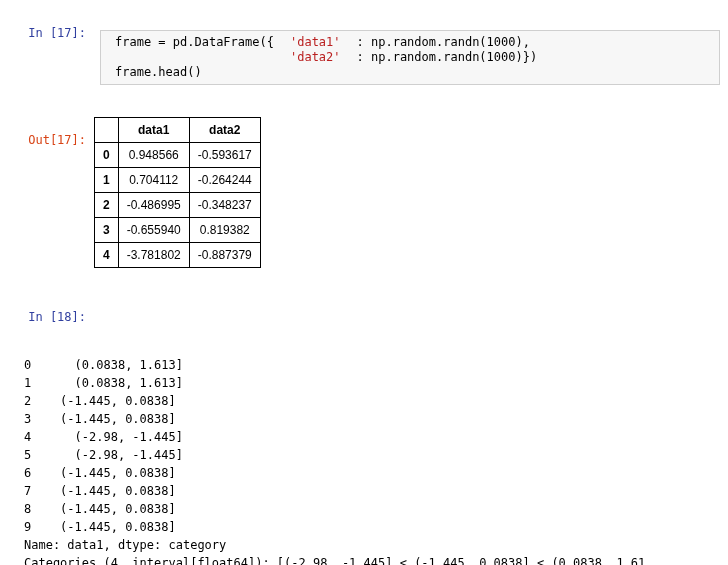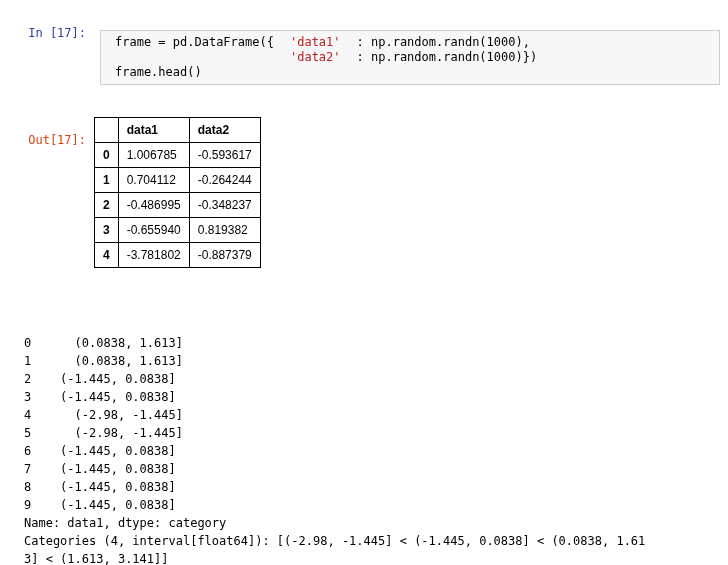"data1" .df-table th, .df-table td { text-align: left -> center }
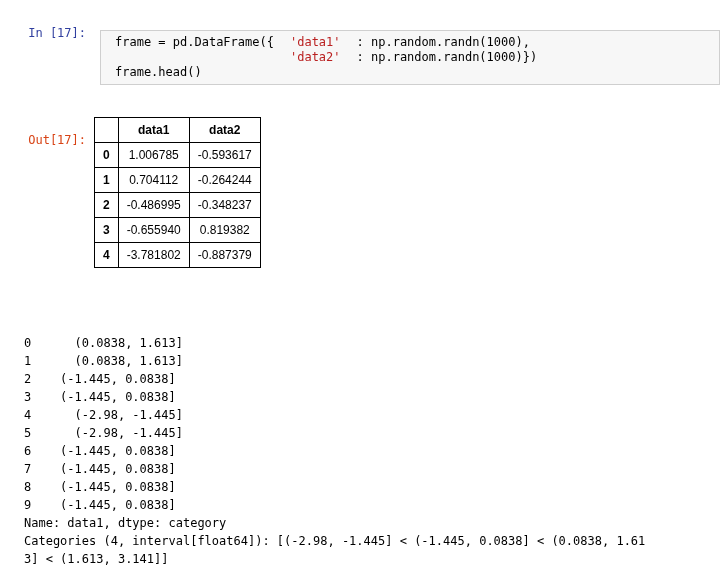"1.006785" td { text: 1.006785 -> 0.948566 }
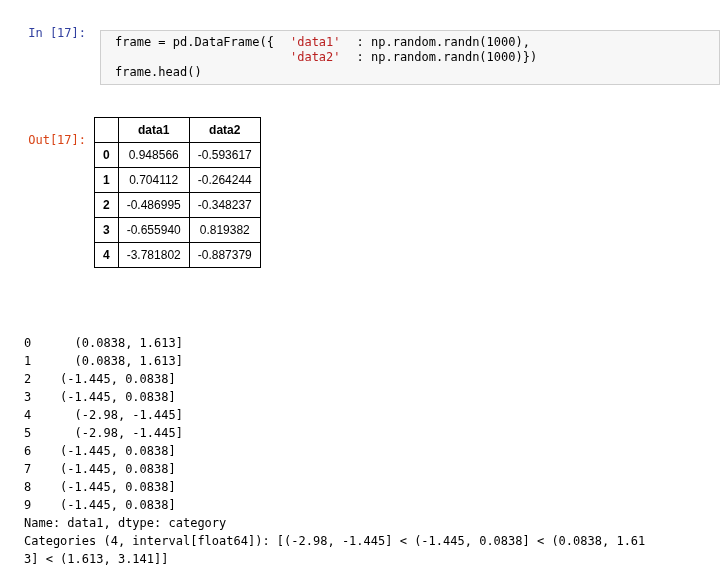"In [18]:" div.prompt { html: none -> <div>In [18]:</div> }
